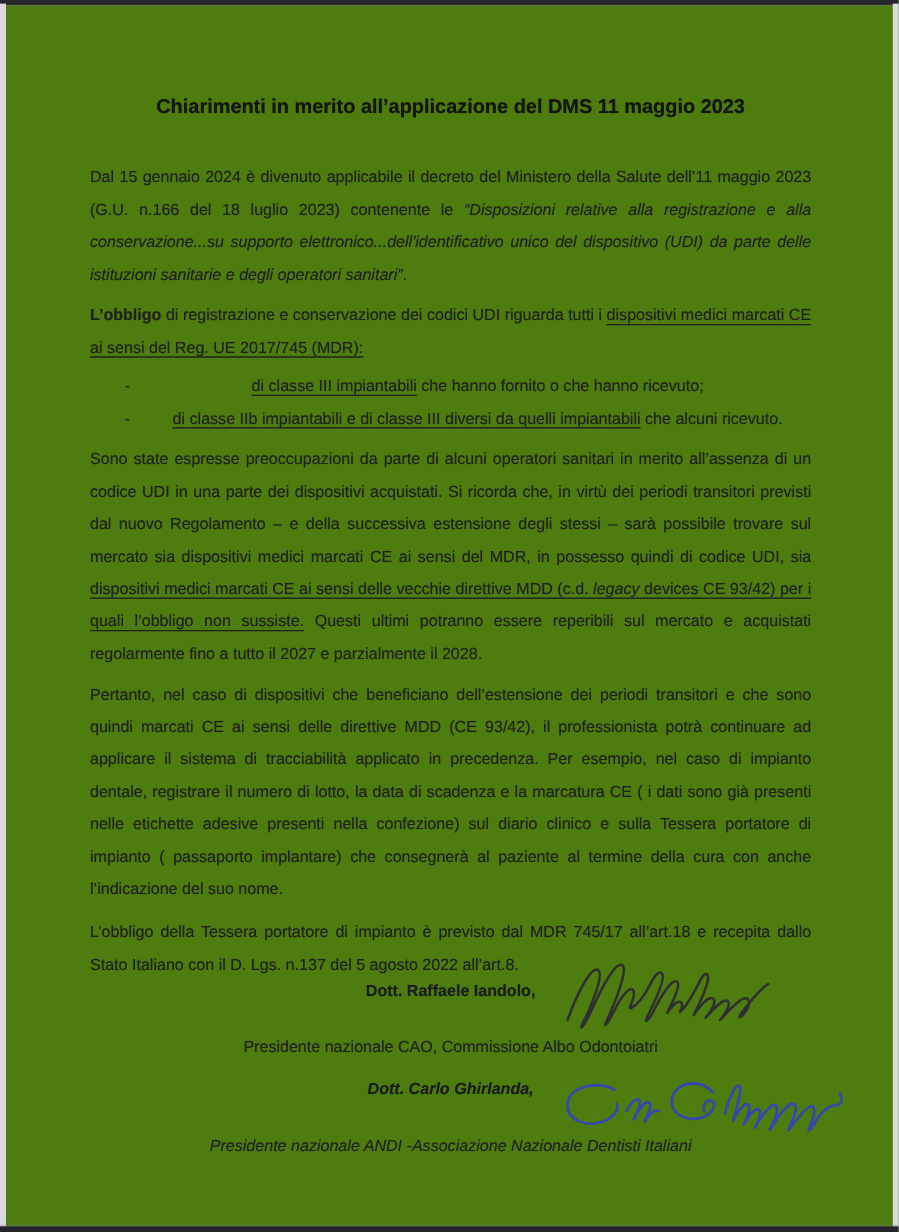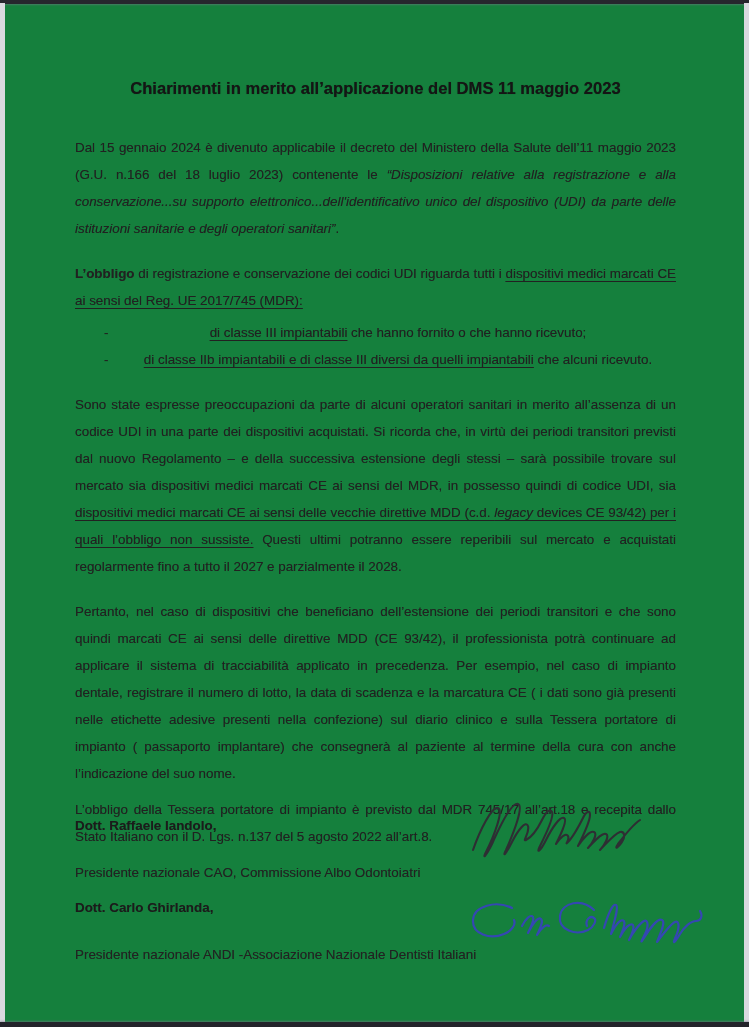"Chiarimenti in merito all’applicazione" .sheet { background: #15803d -> #4d7c0f }
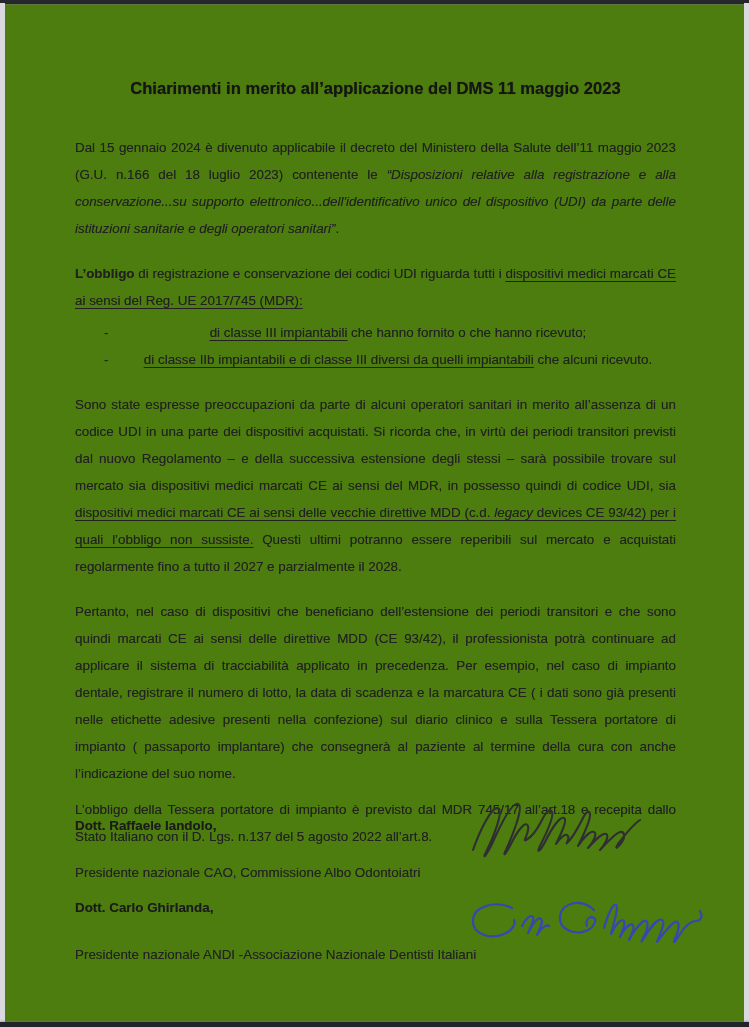"L’obbligo di registrazione e" .m-std { margin-top: 18px -> 7px }
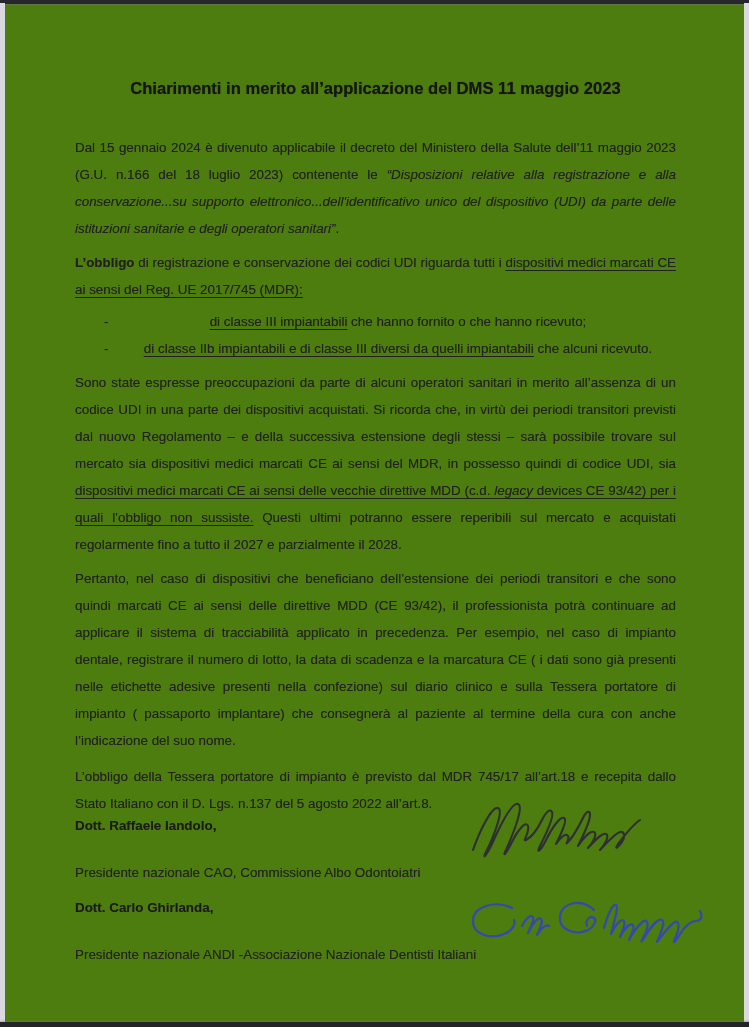"Dott. Raffaele Iandolo," .sig-row { text-align: none -> center }
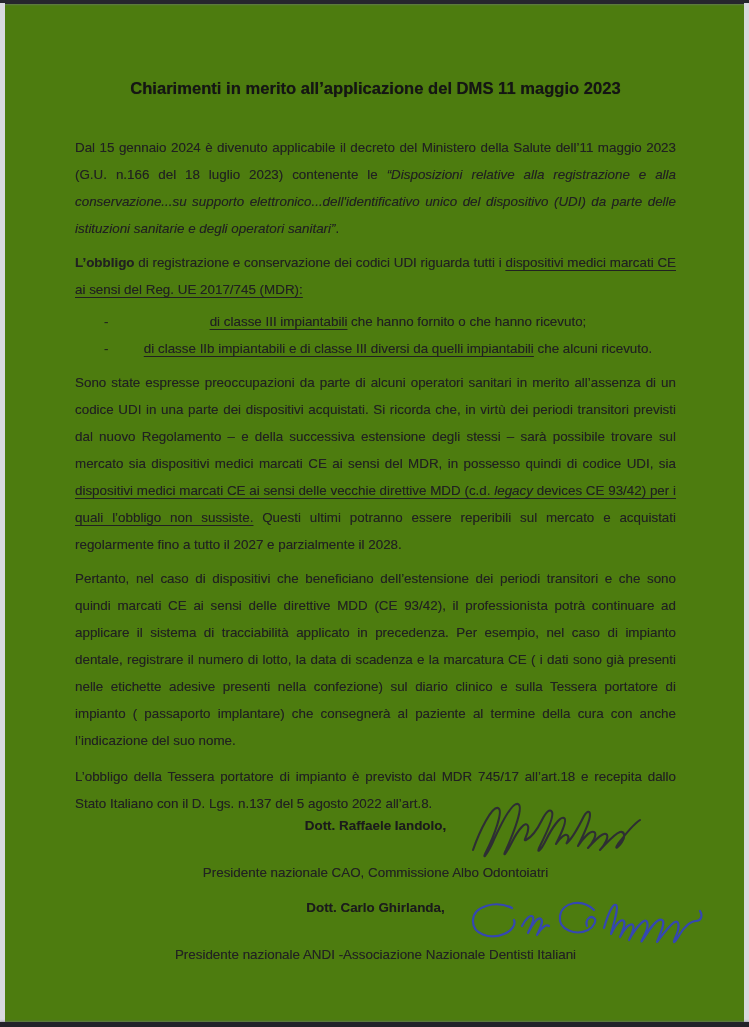"Dott. Carlo Ghirlanda," .sig-row2 { font-style: none -> italic }
